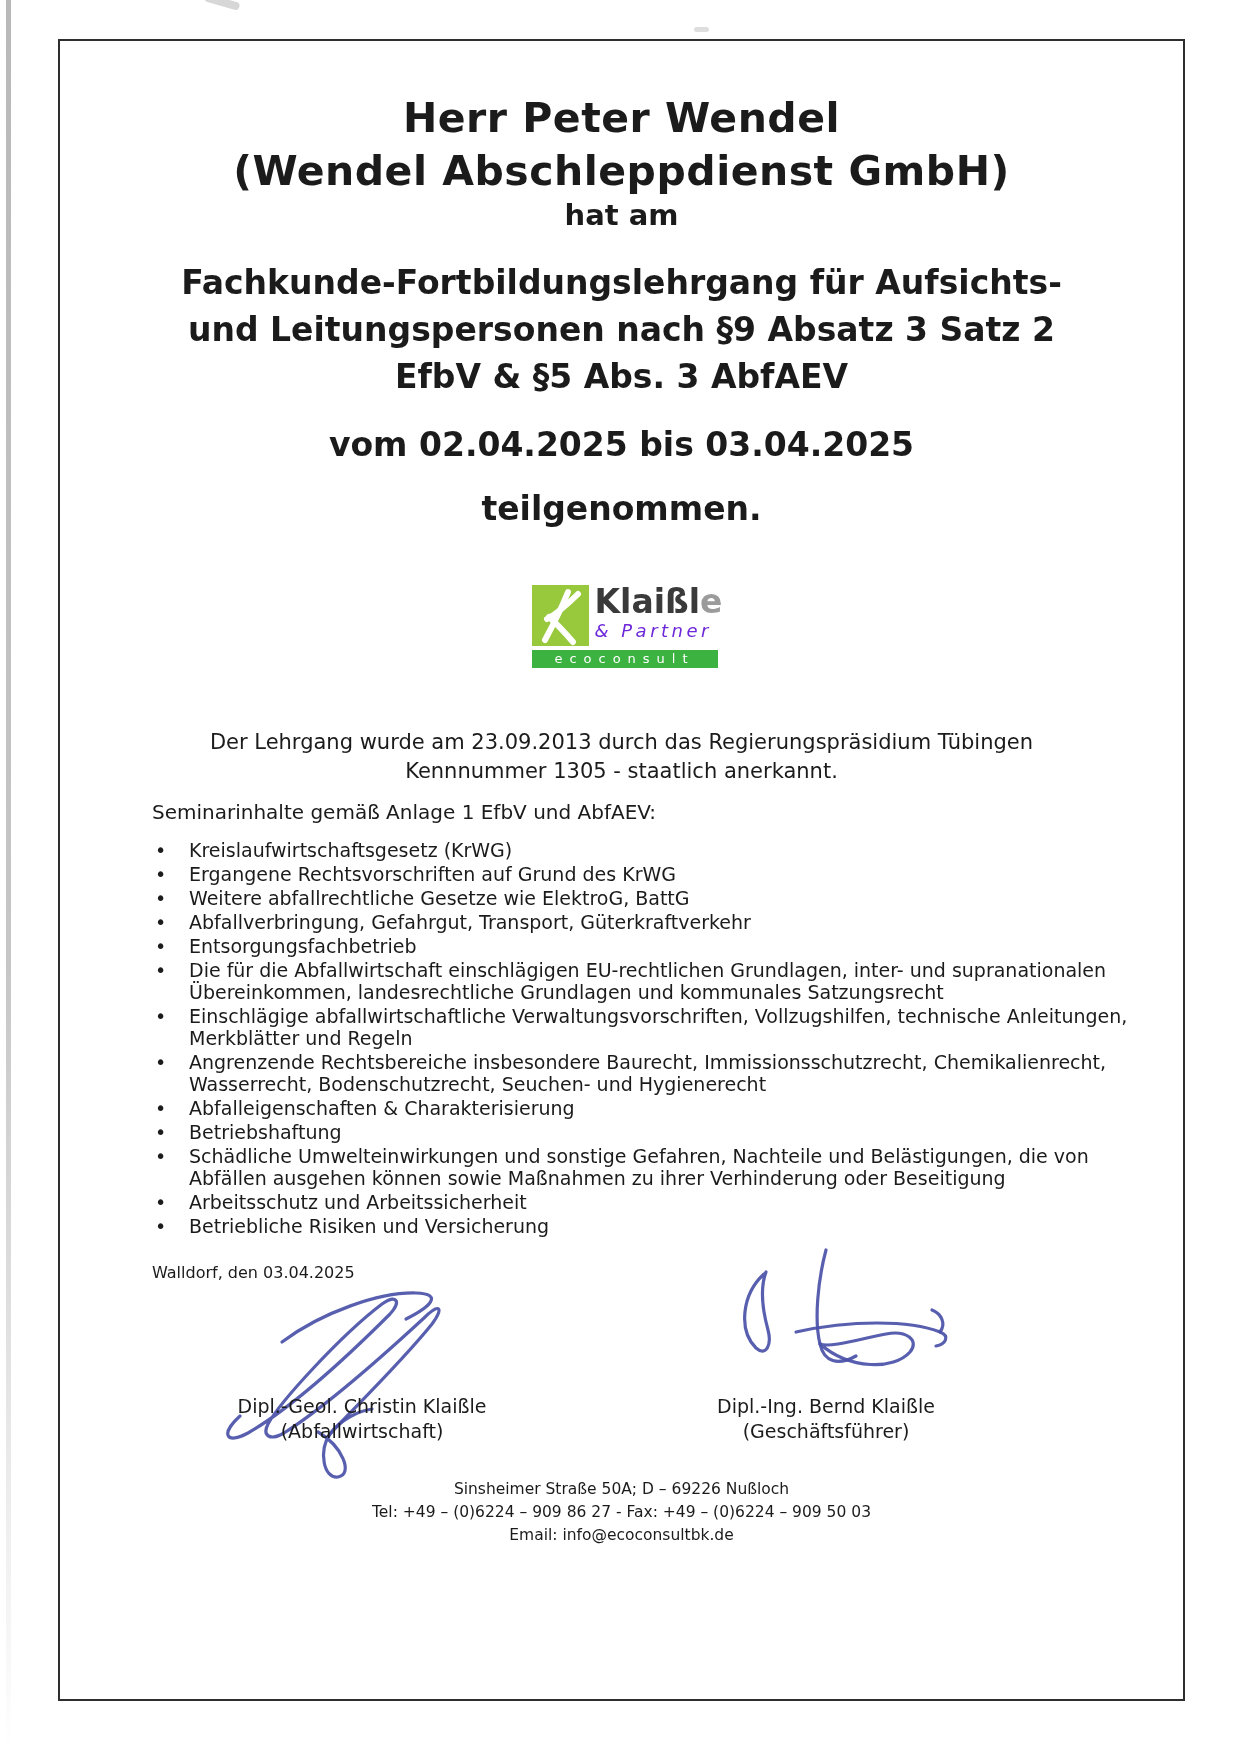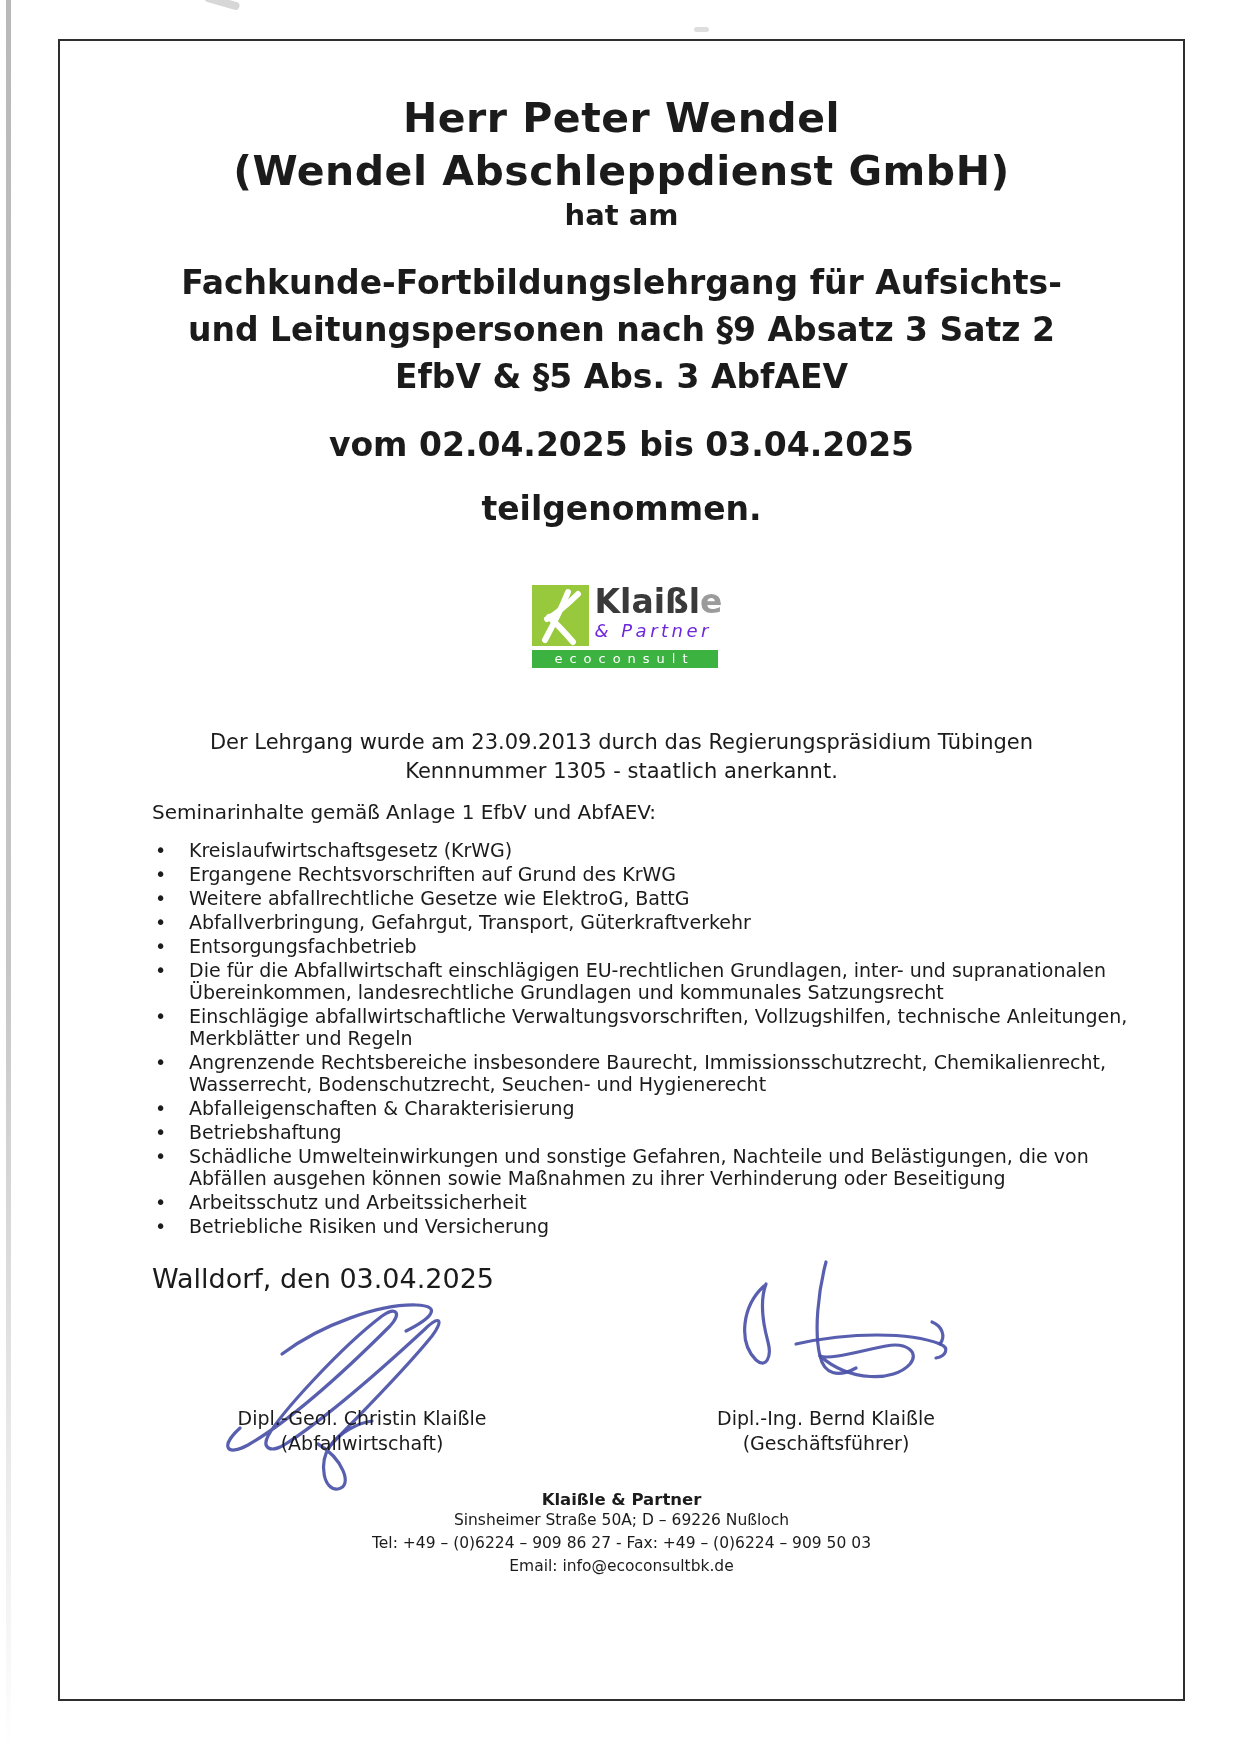"Walldorf, den 03.04.2025" .place-date { font-size: 27px -> 16px }
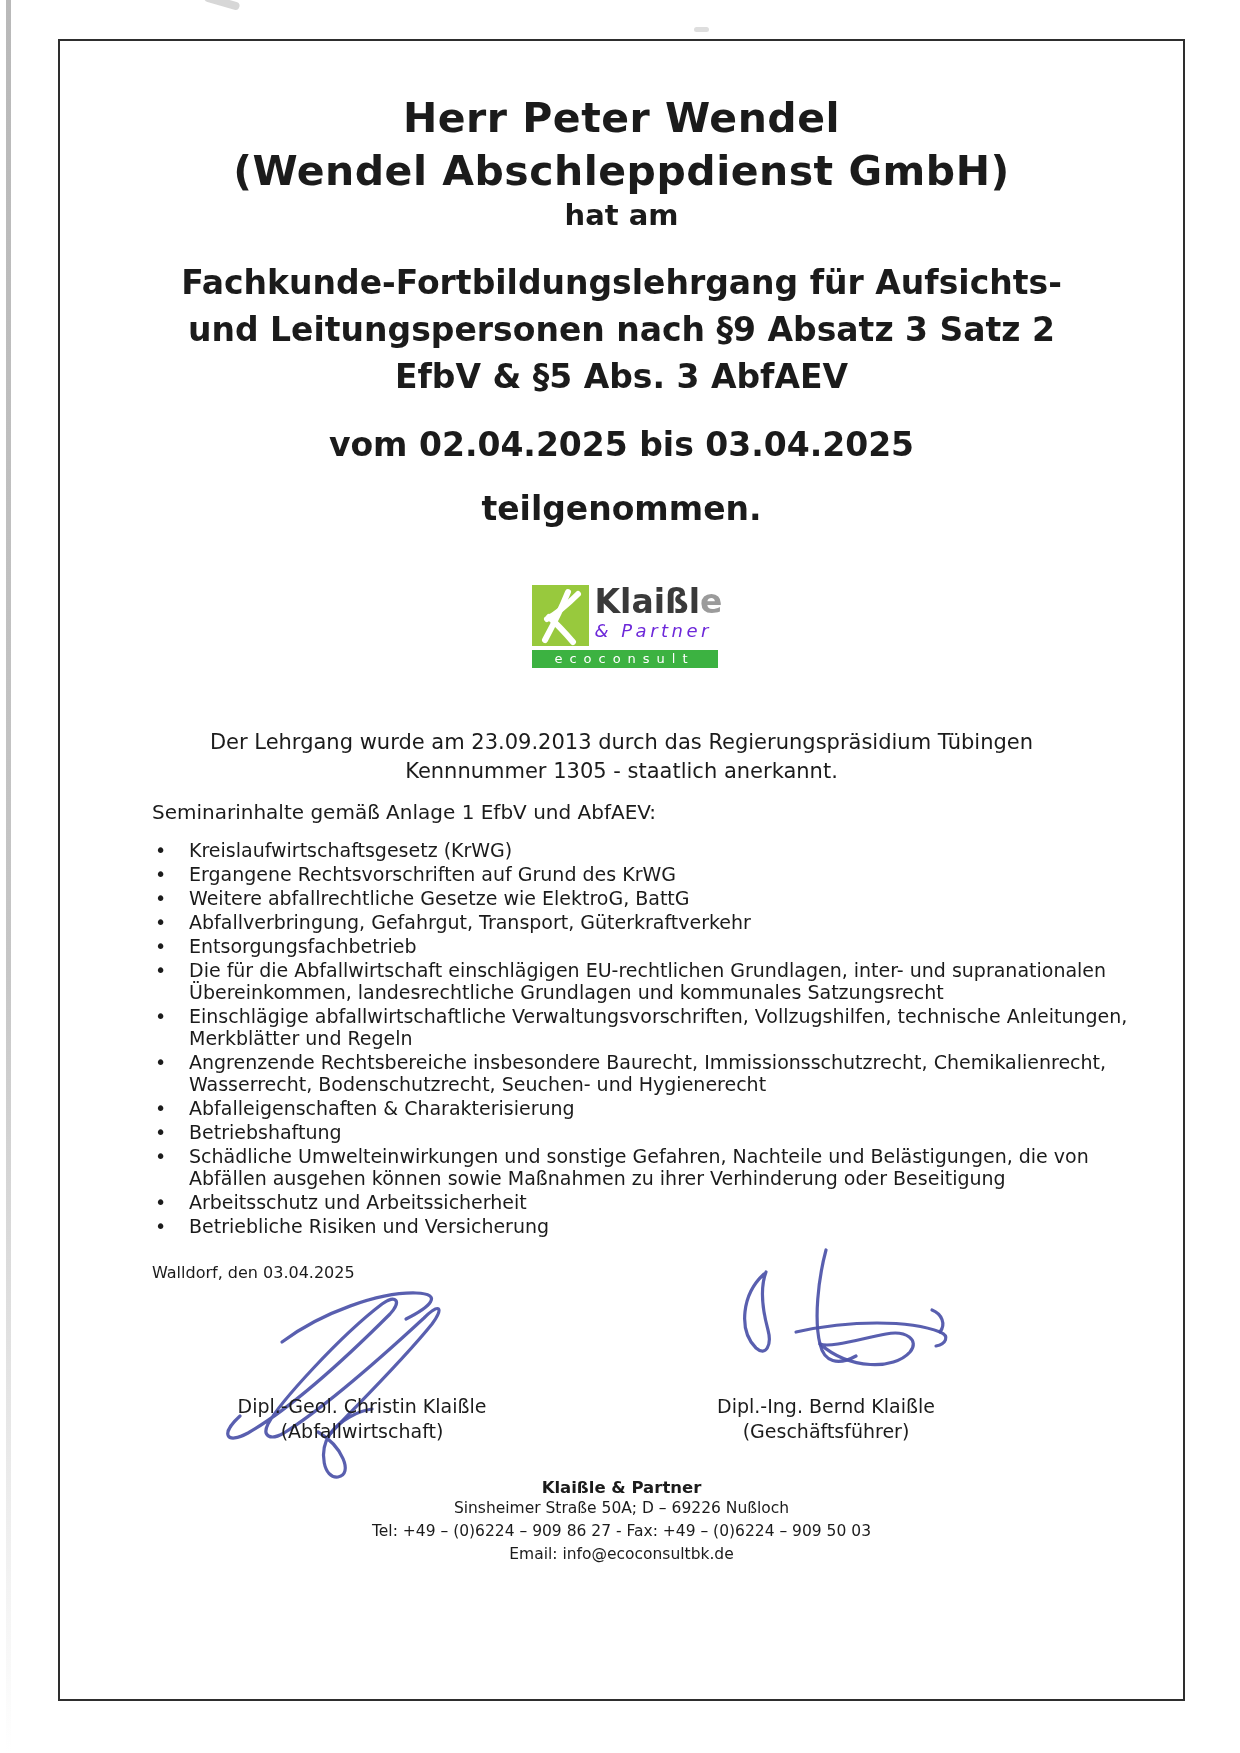"Klaißle & Partner" div.footer-company { html: <div>Klaißle &amp; Partner</div> -> none }
